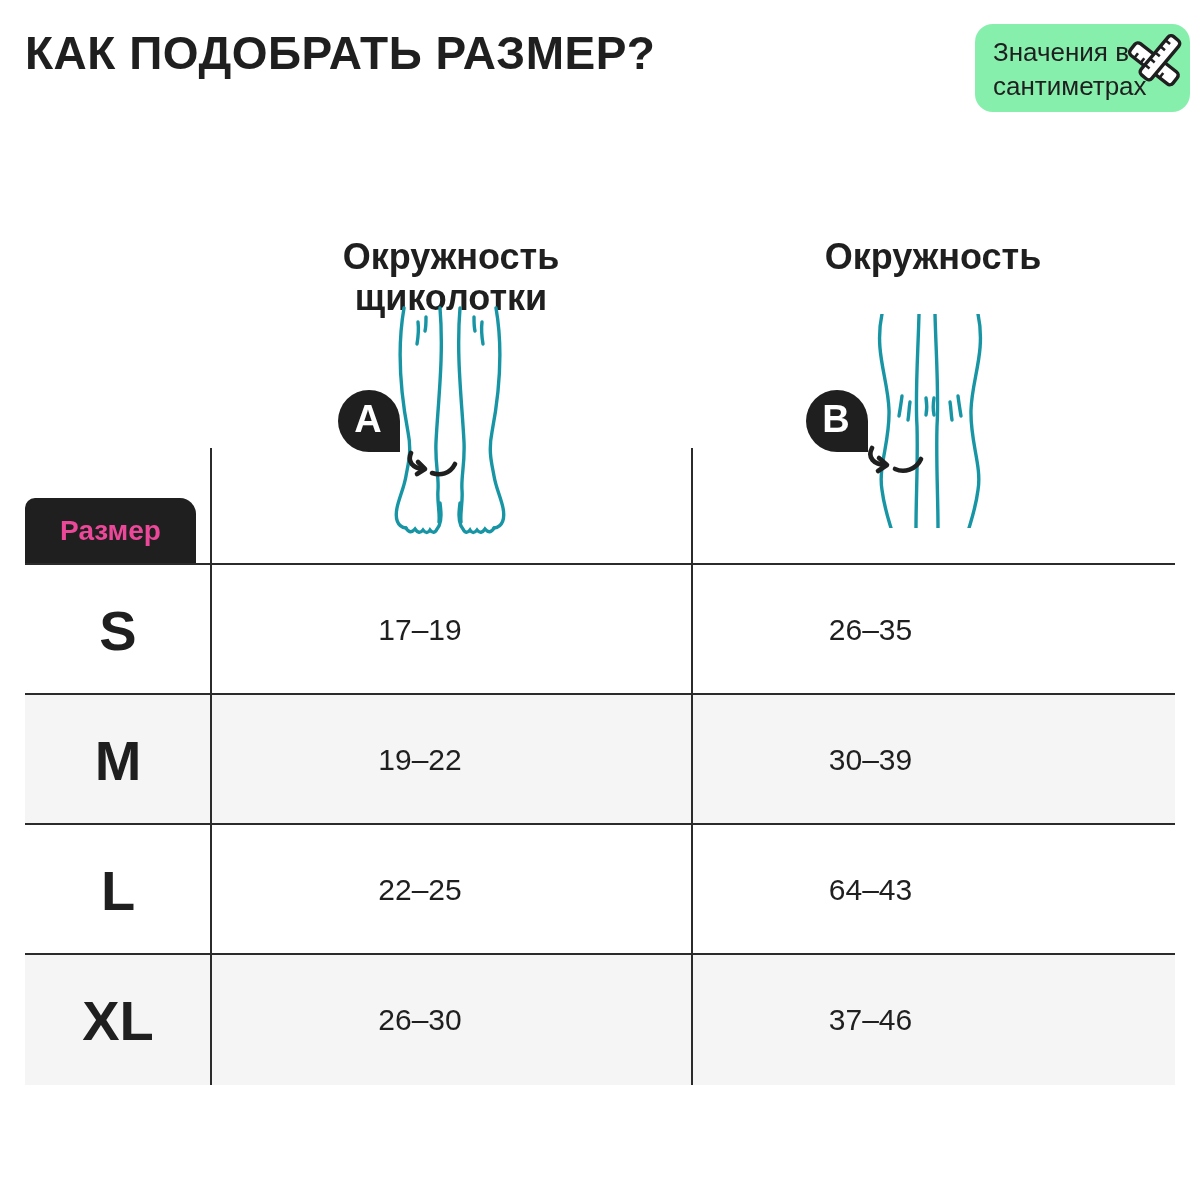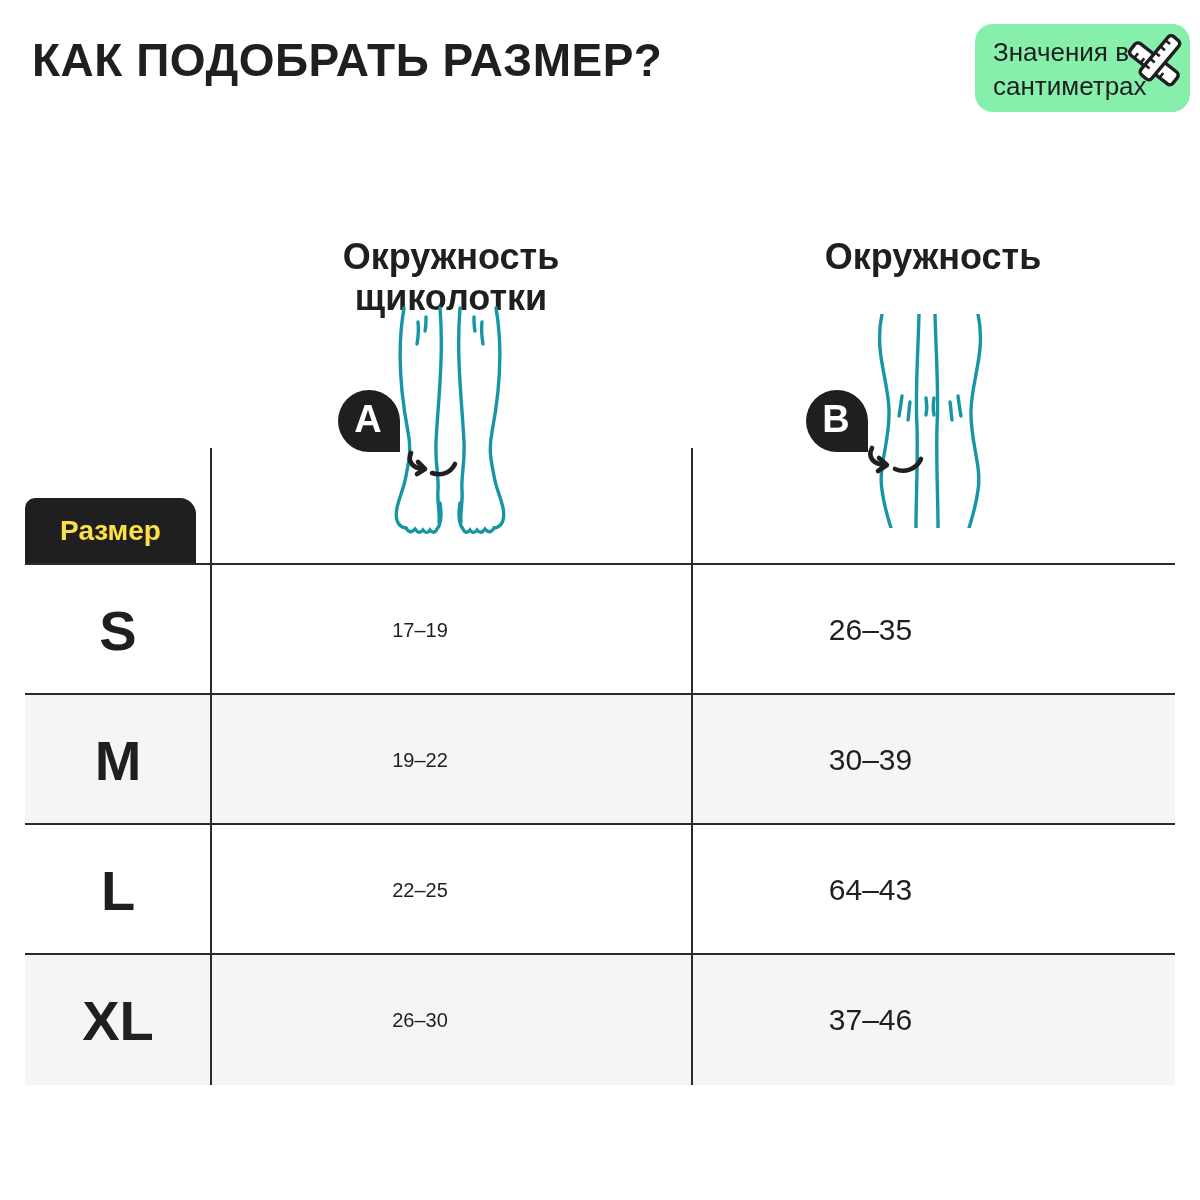"КАК ПОДОБРАТЬ РАЗМЕР?" .page-title { margin: 7px -> 0 }
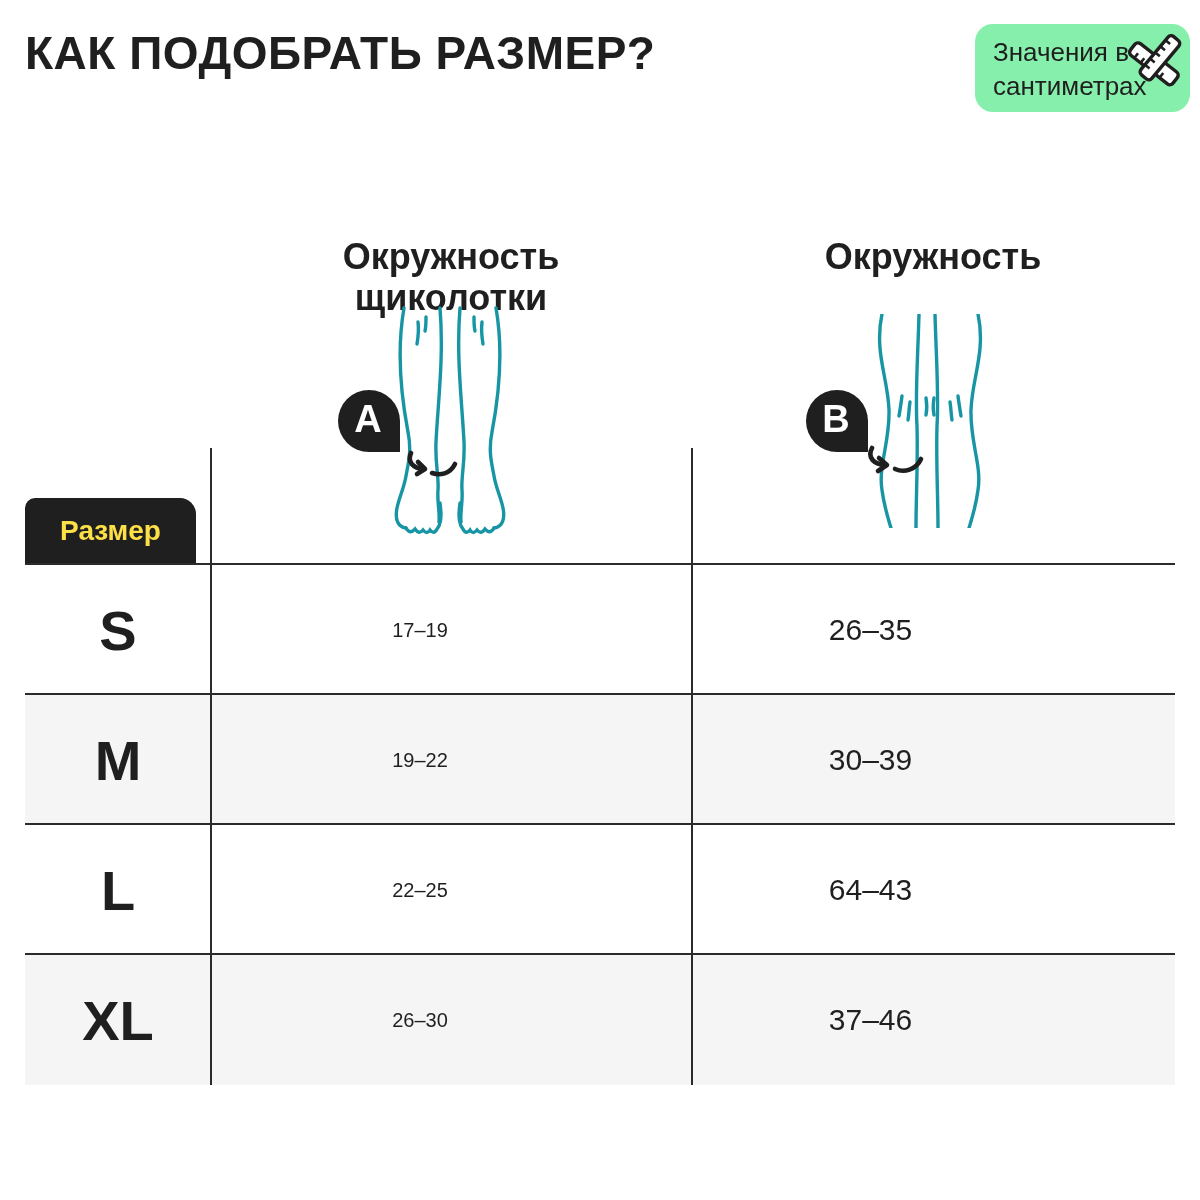"Размер" .size-tab { color: #fde047 -> #ec4899 }
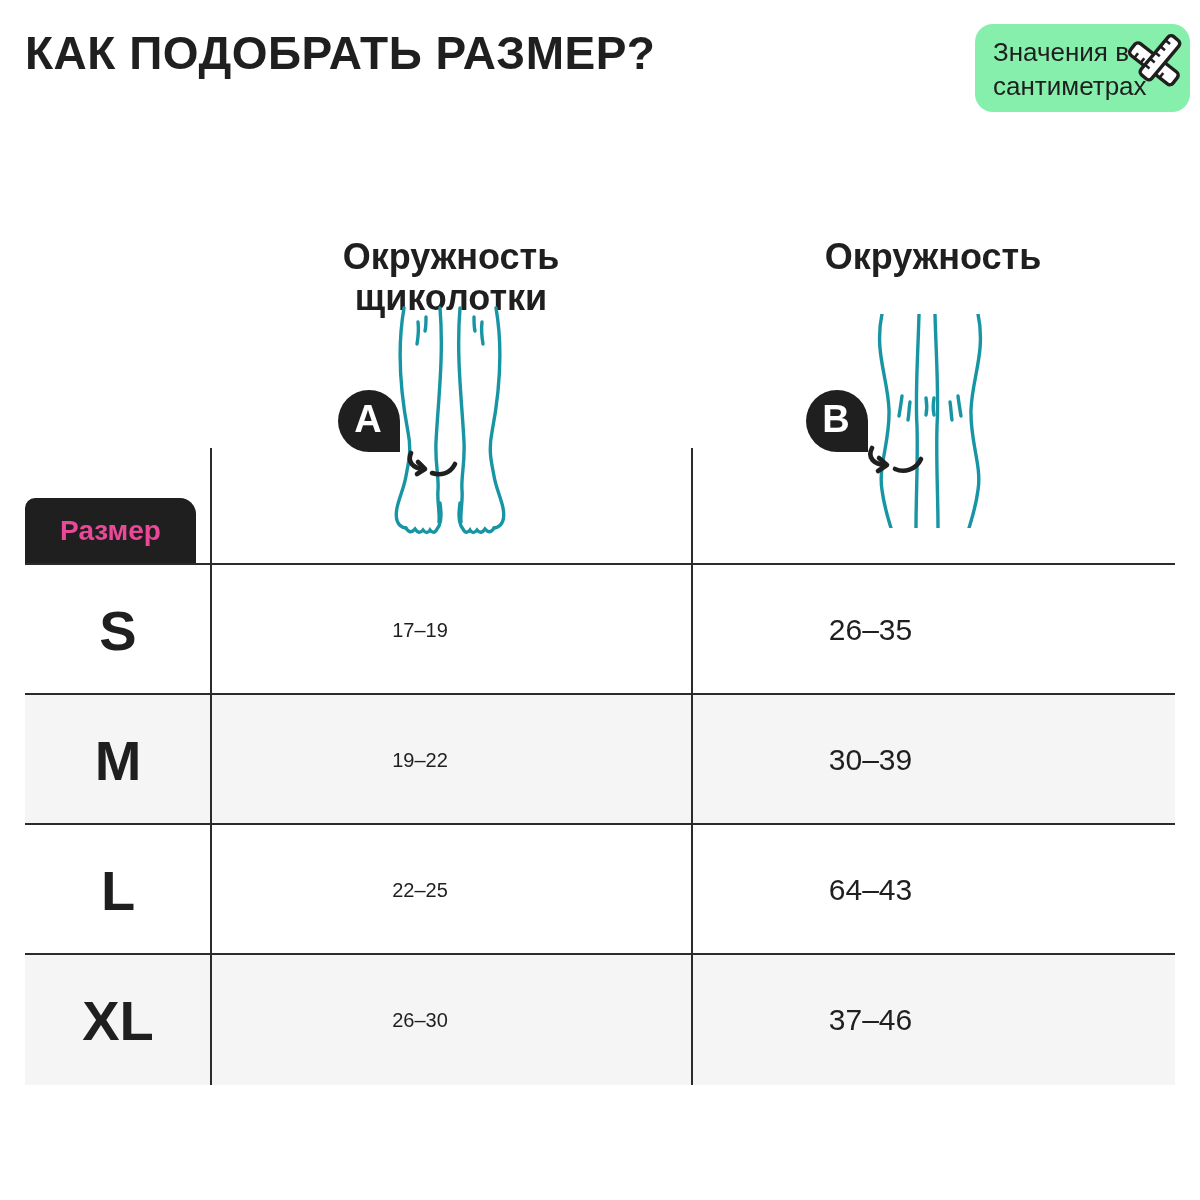"17–19" .c-ankle { font-size: 20px -> 30px }
